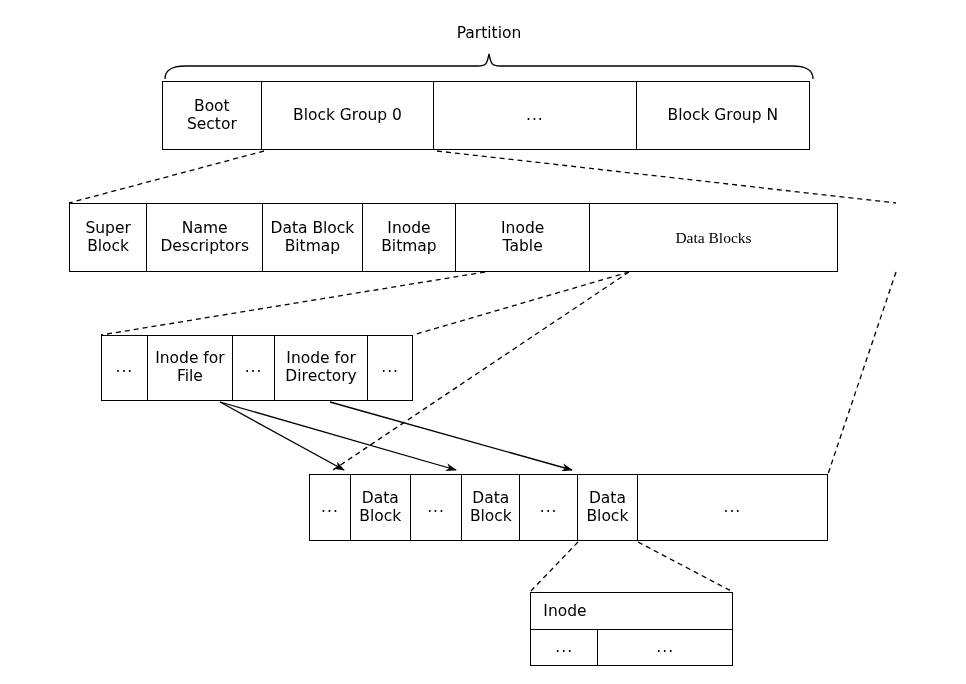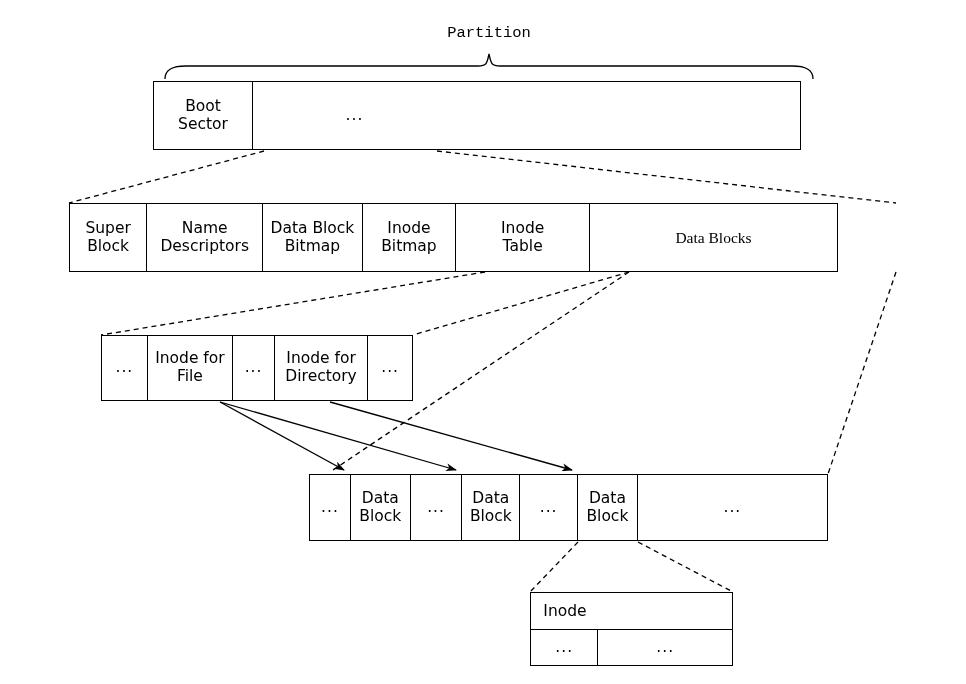"Partition" div.caption { font-family: Liberation Mono, monospace -> none }
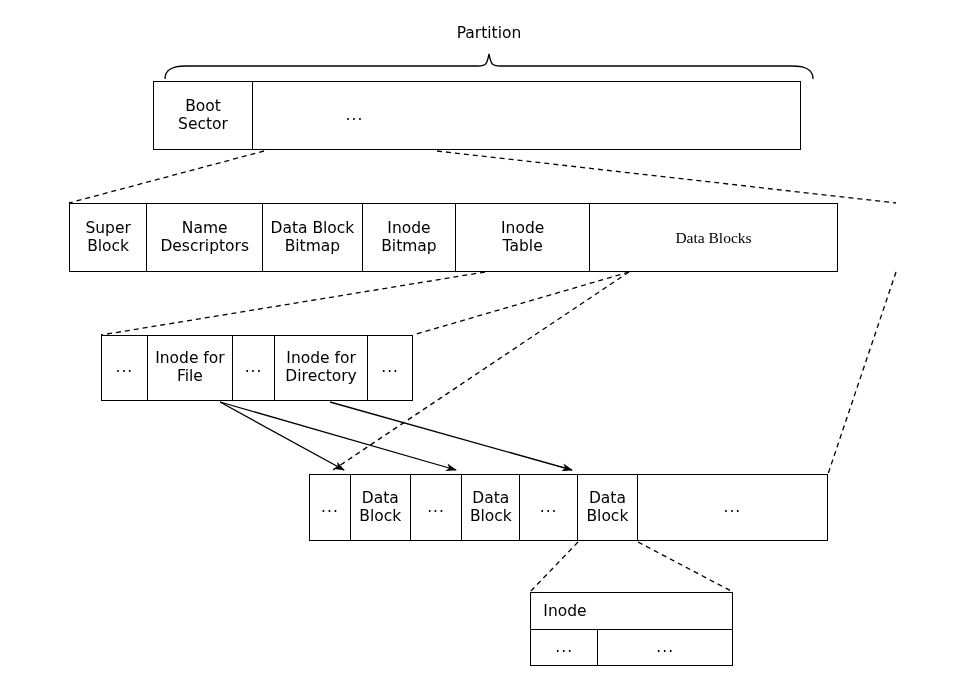"Boot" div.row { left: 153px -> 162px }
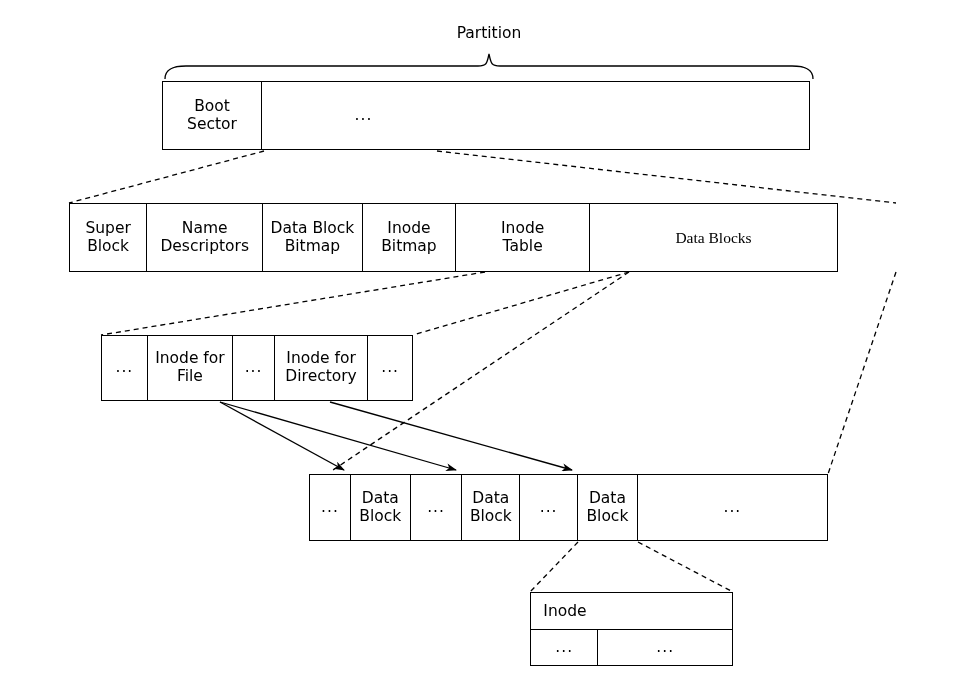"Block Group 0" div.cell { html: none -> <div> <span>Block Group 0</span> </div> }
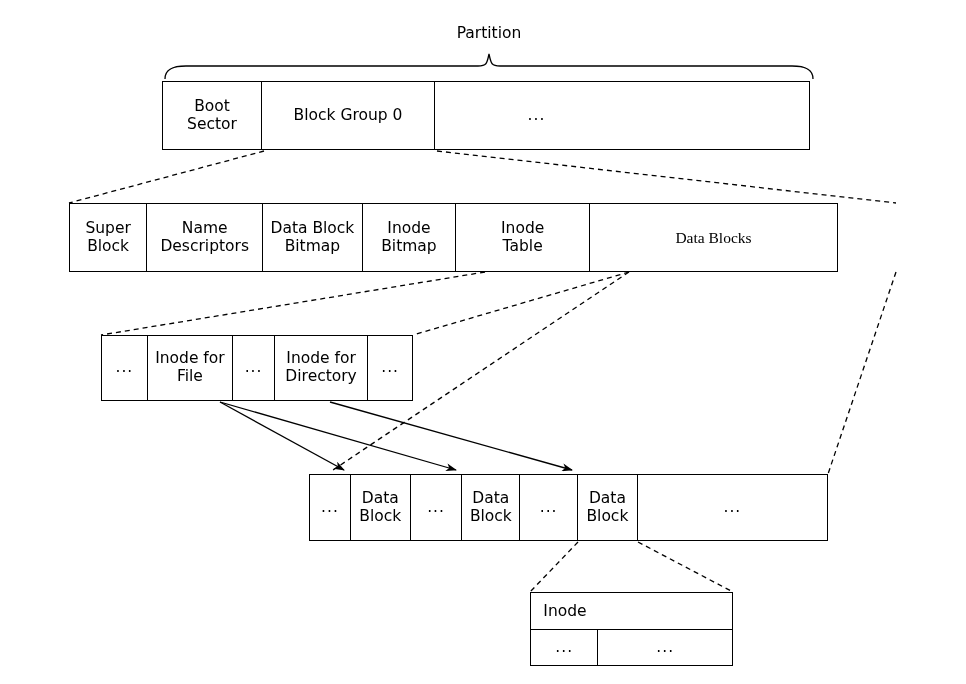"Block Group N" div.cell { html: none -> <div> <span>Block Group N</span> </div> }
